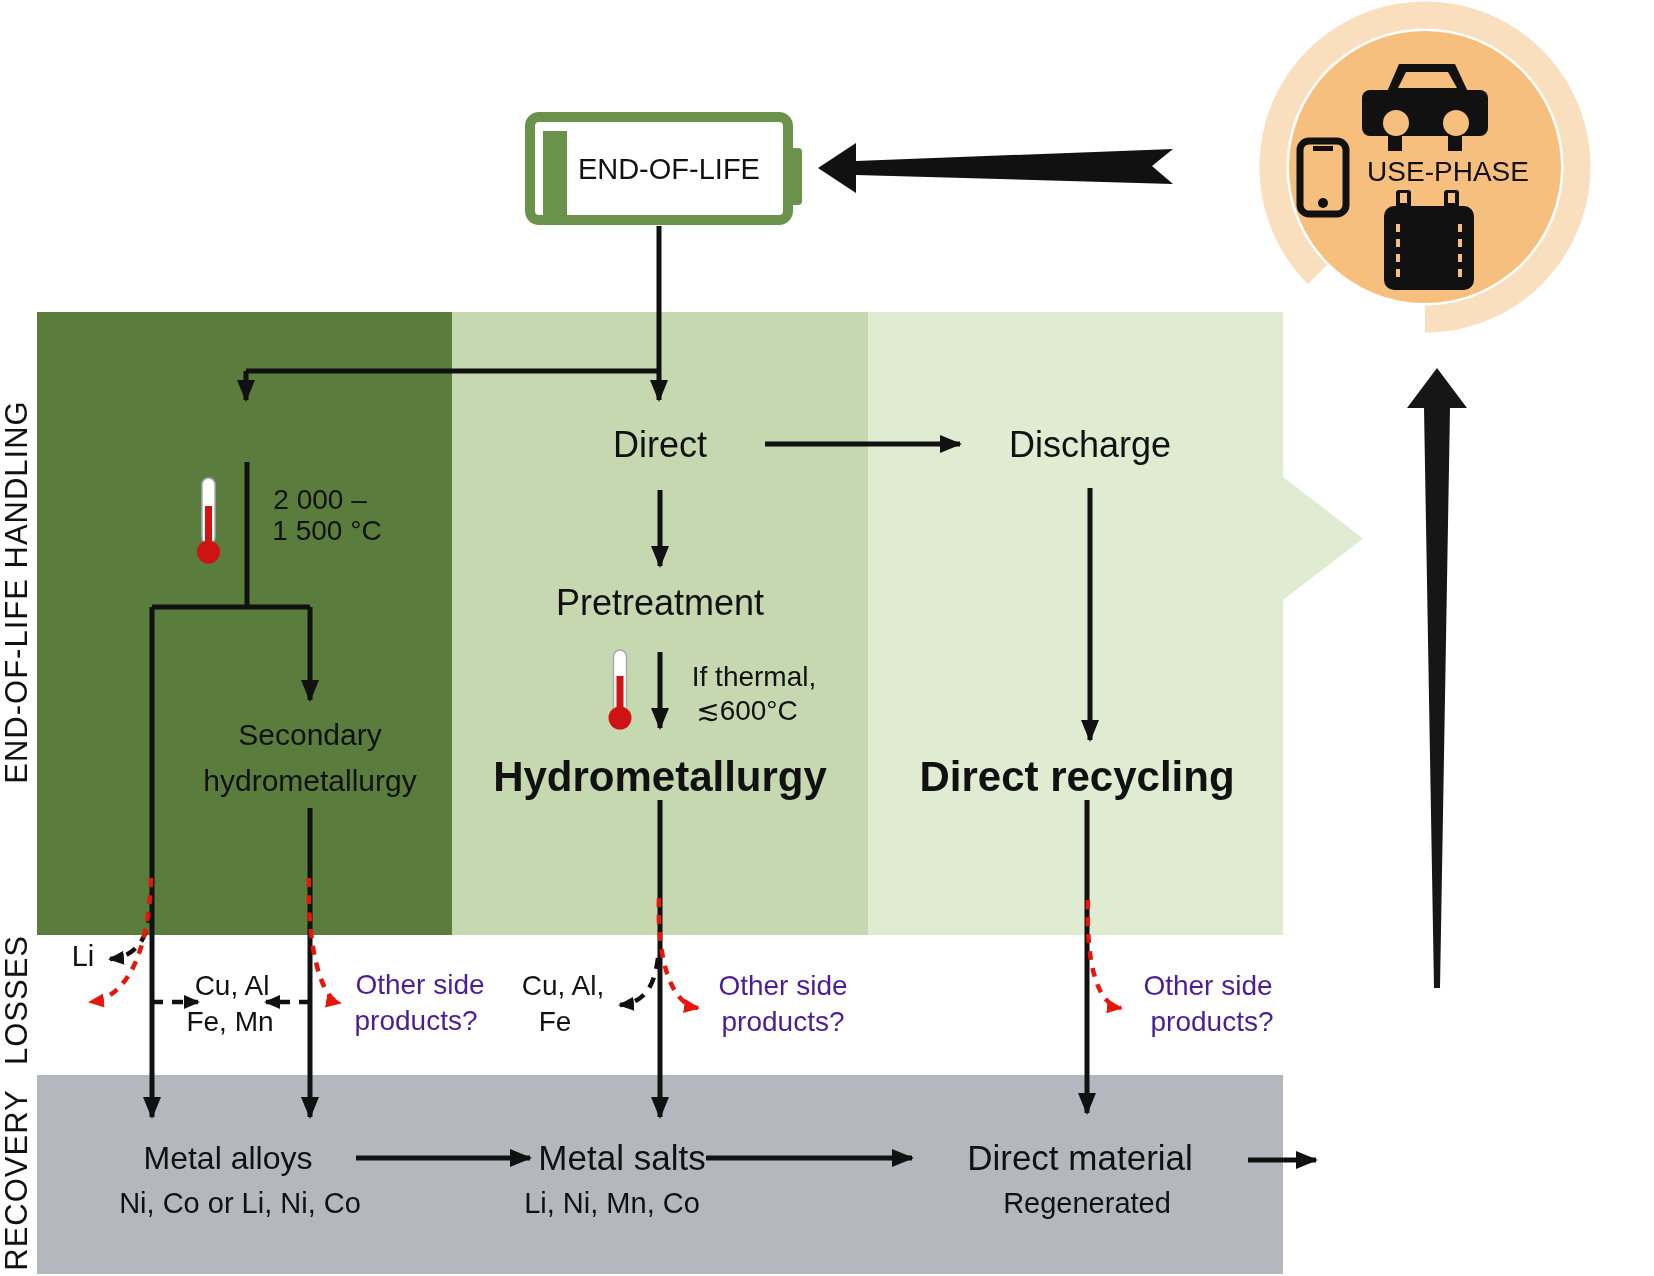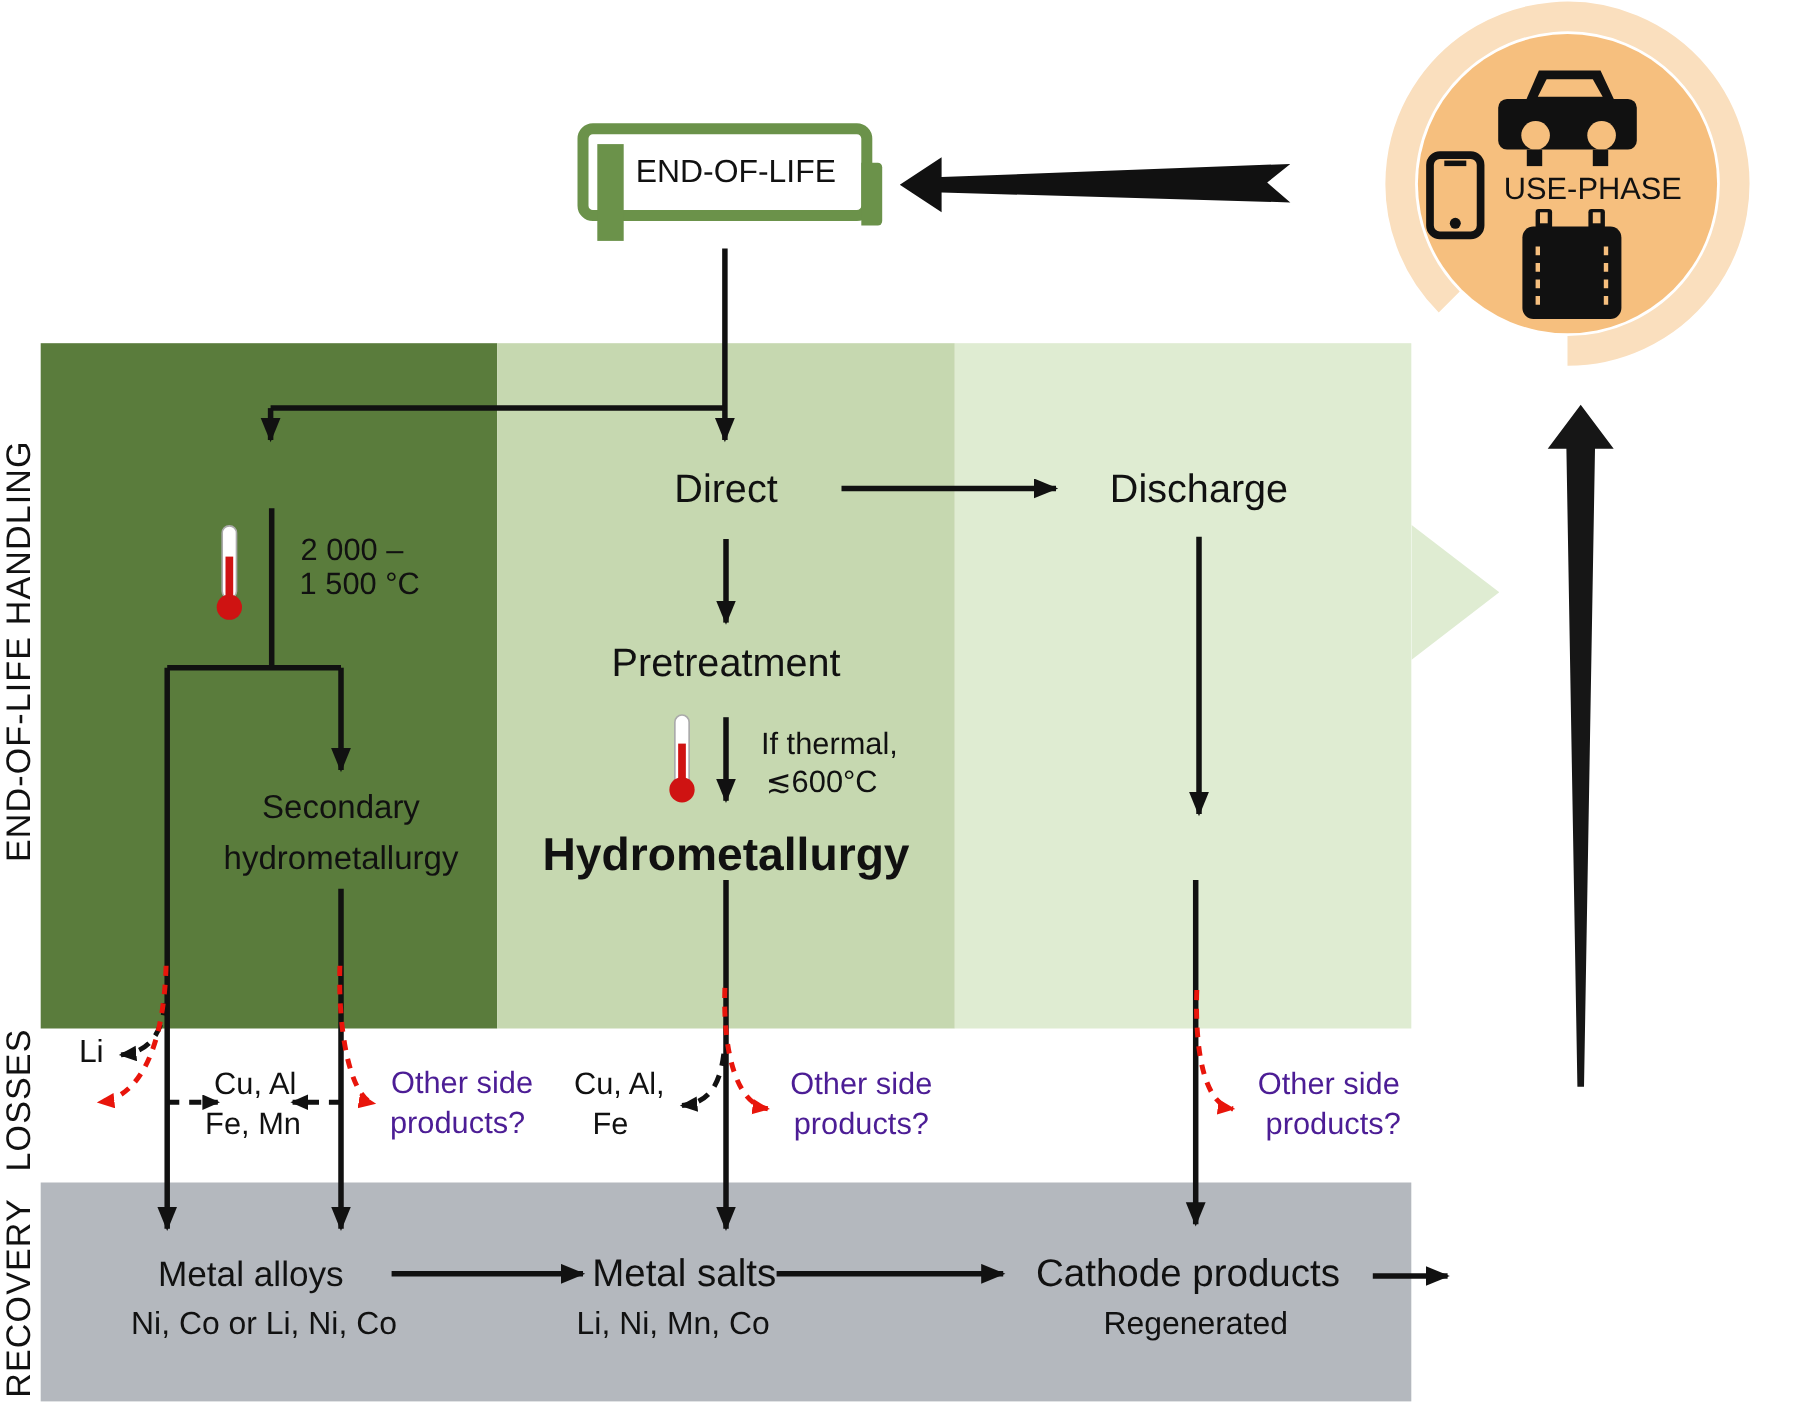"END-OF-LIFE" #eol-batt { height: 89px -> 113px }
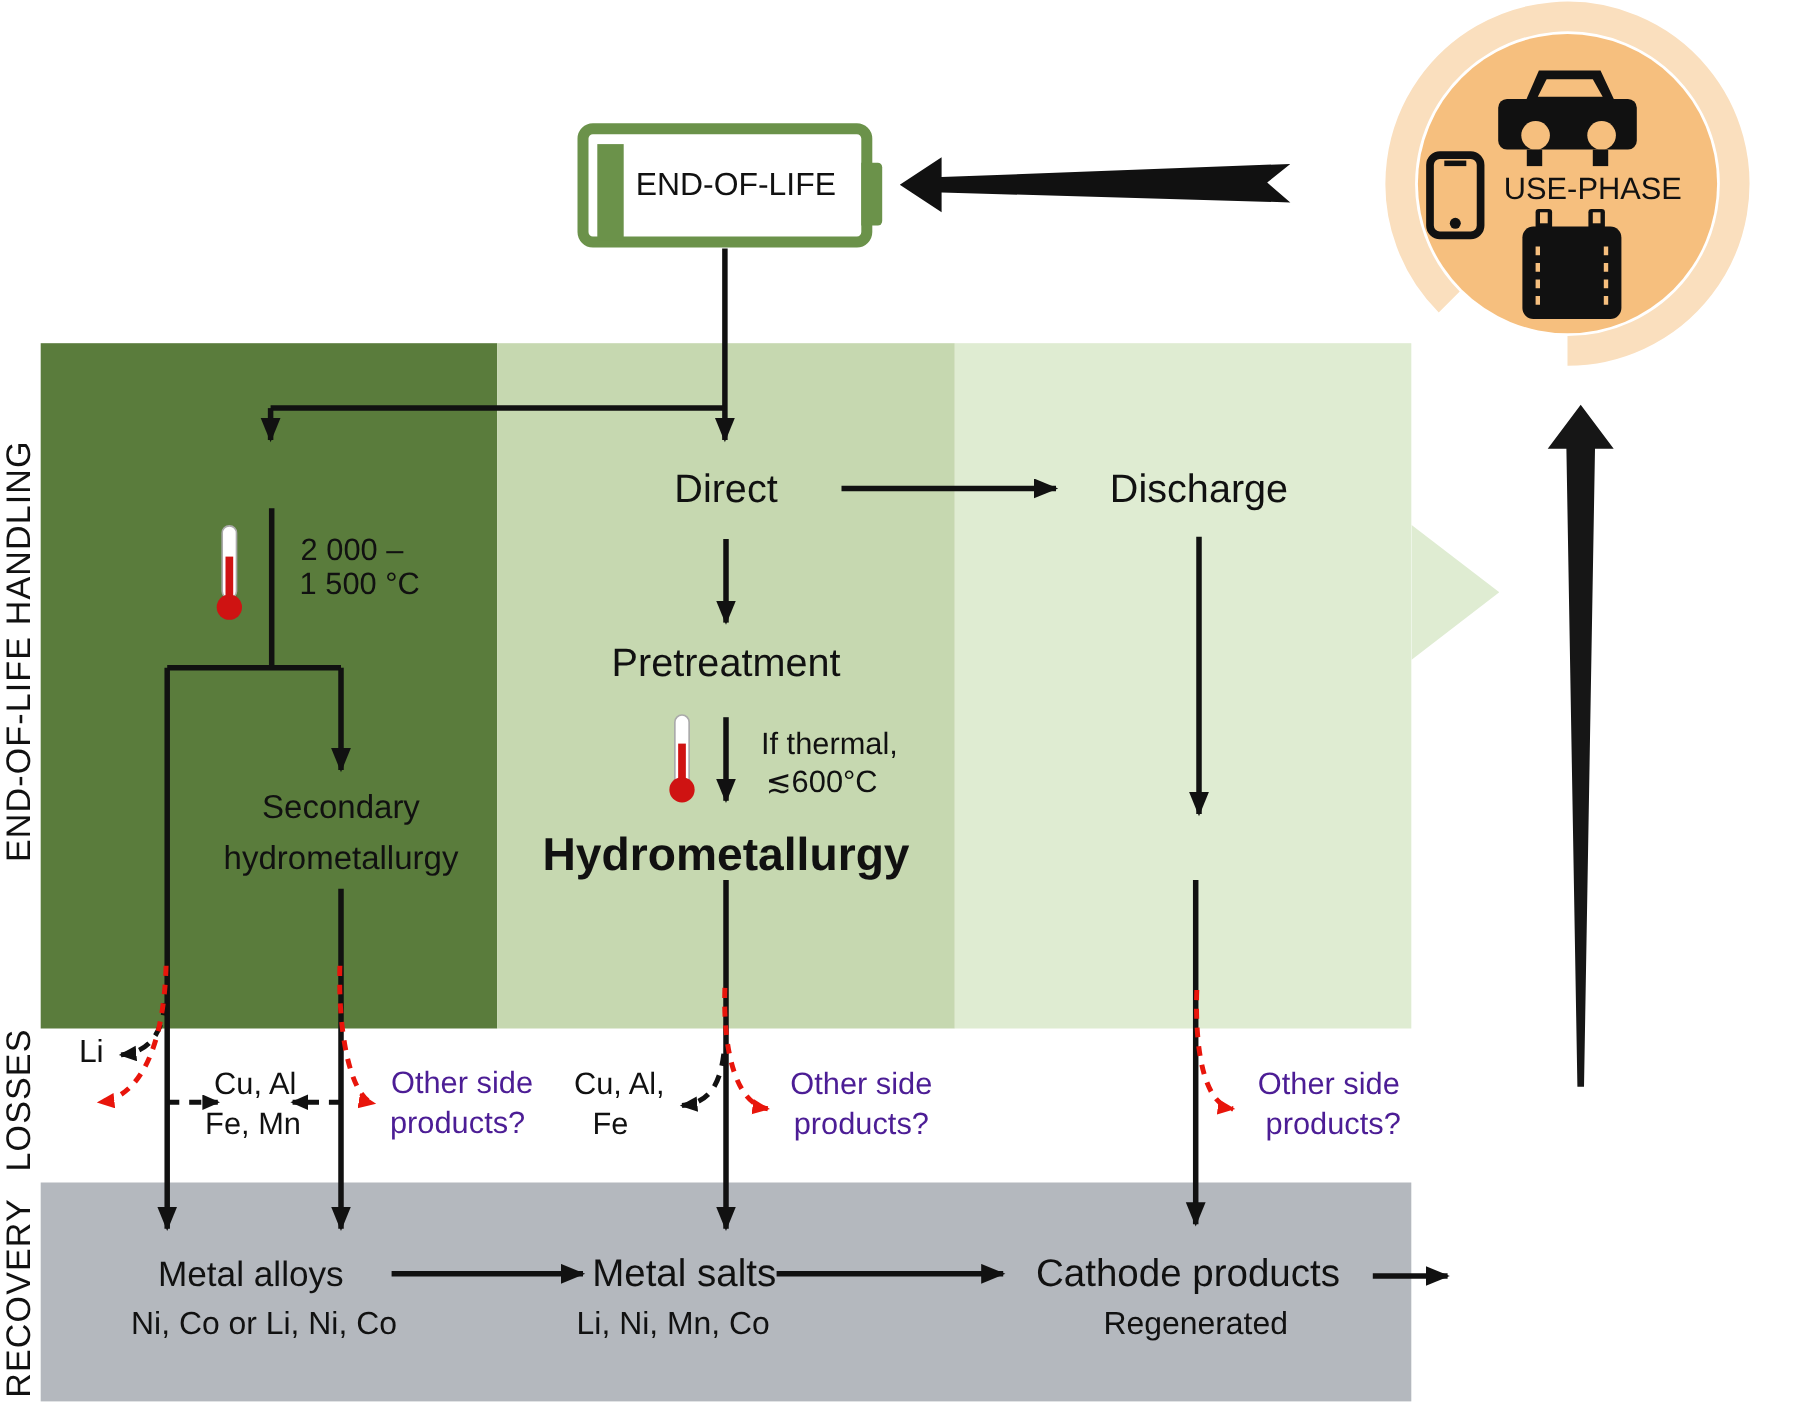"Direct recycling" div.t { html: none -> <div>Direct recycling</div> }
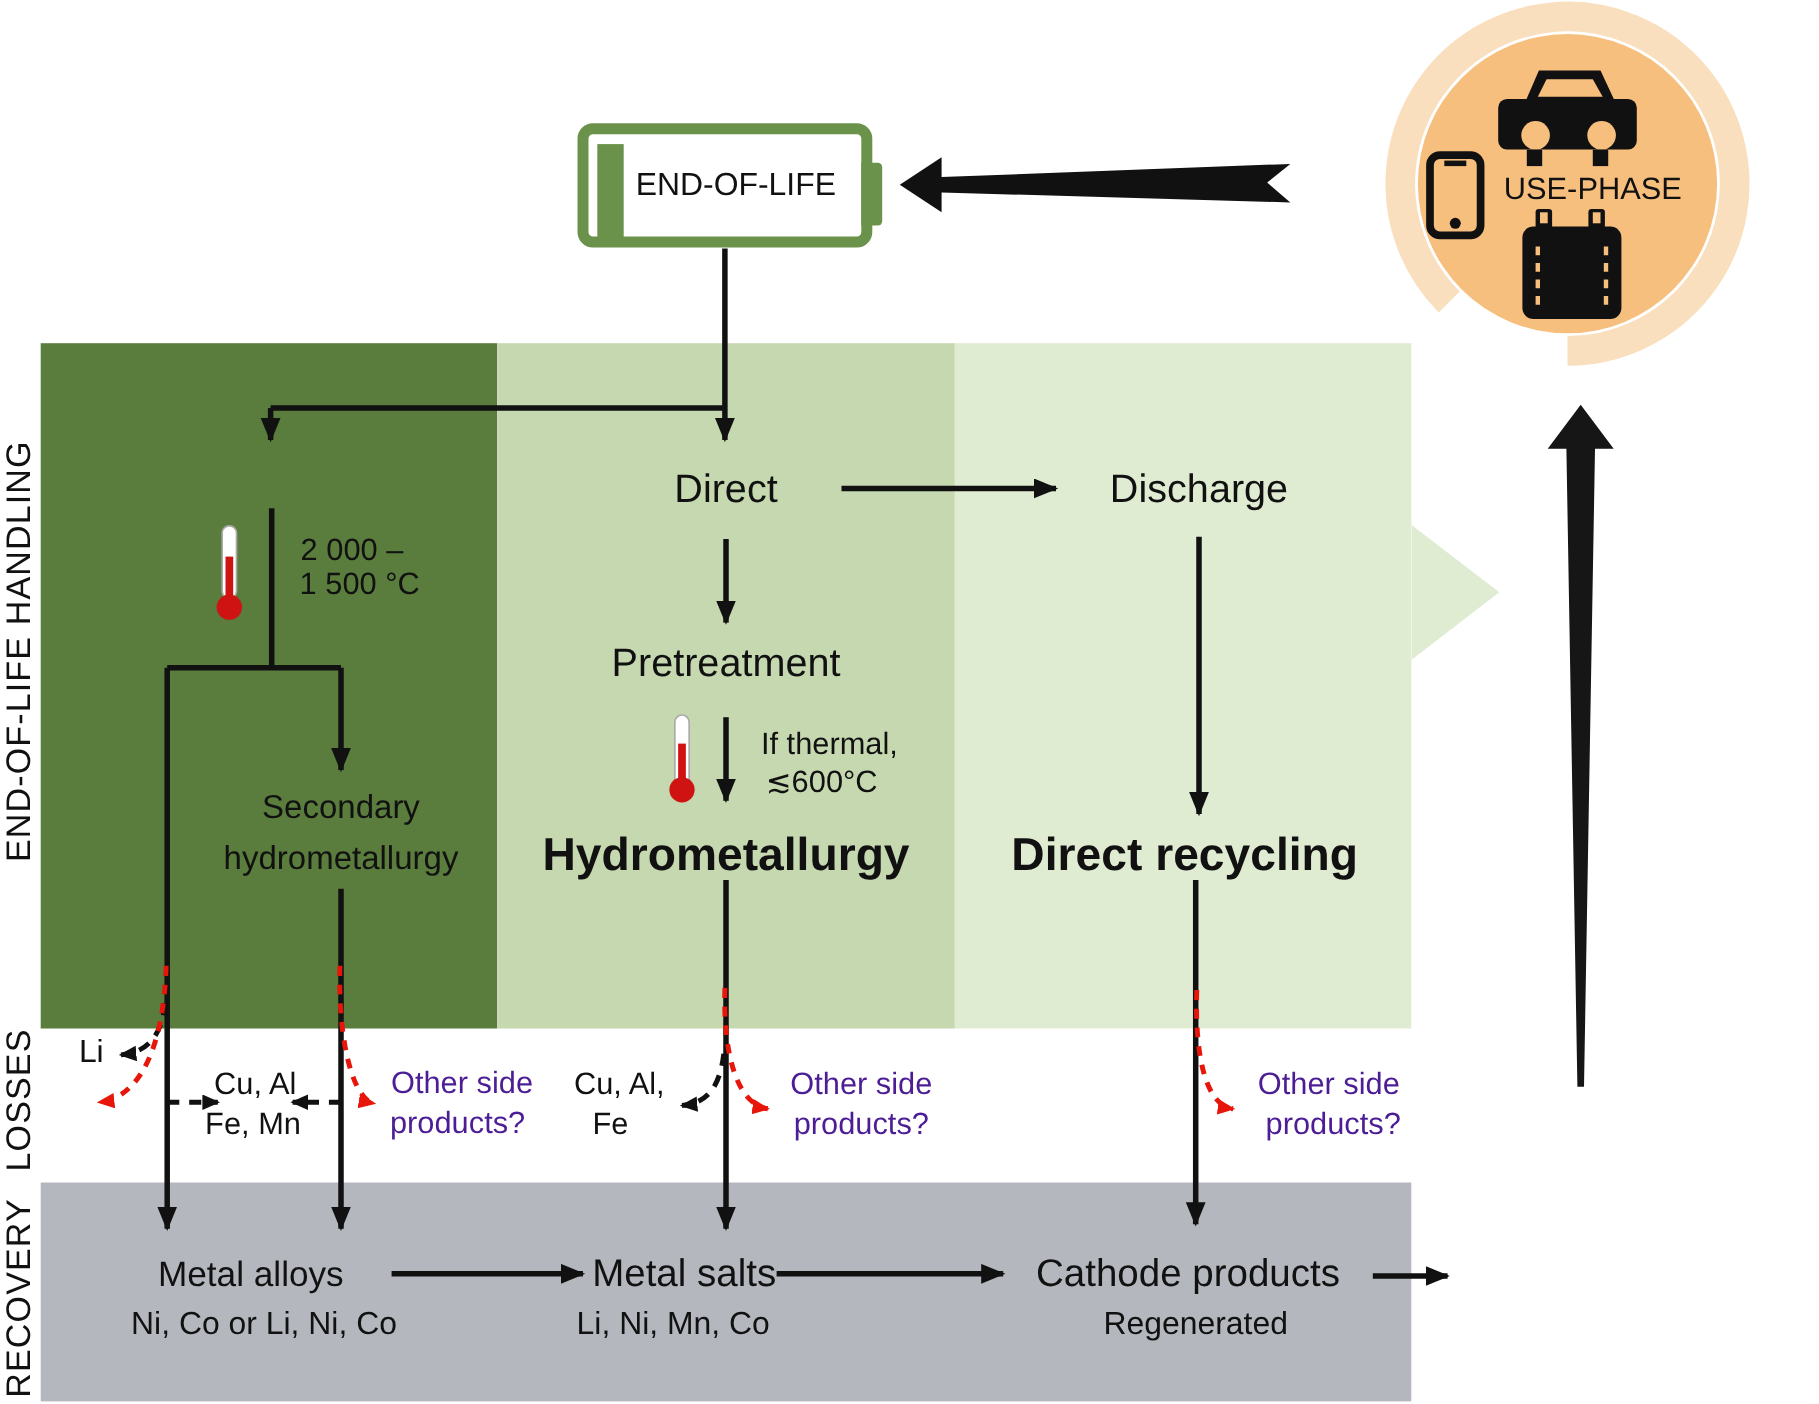"Cathode products" div.t { text: Cathode products -> Direct material }
